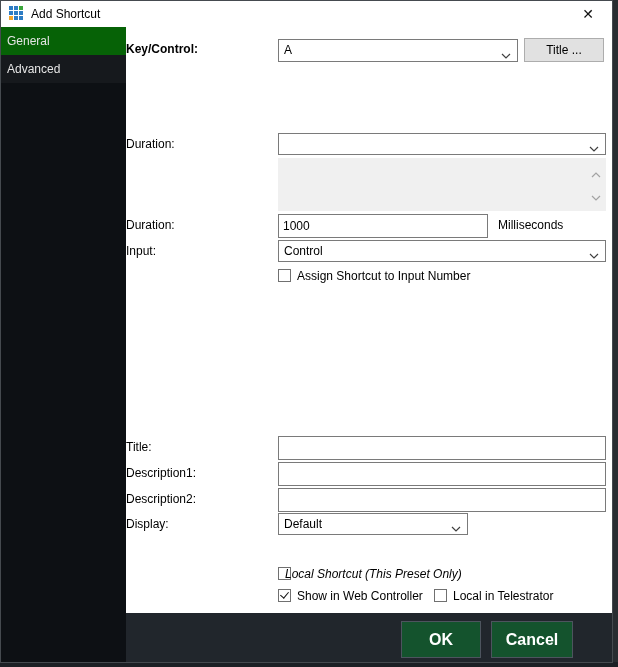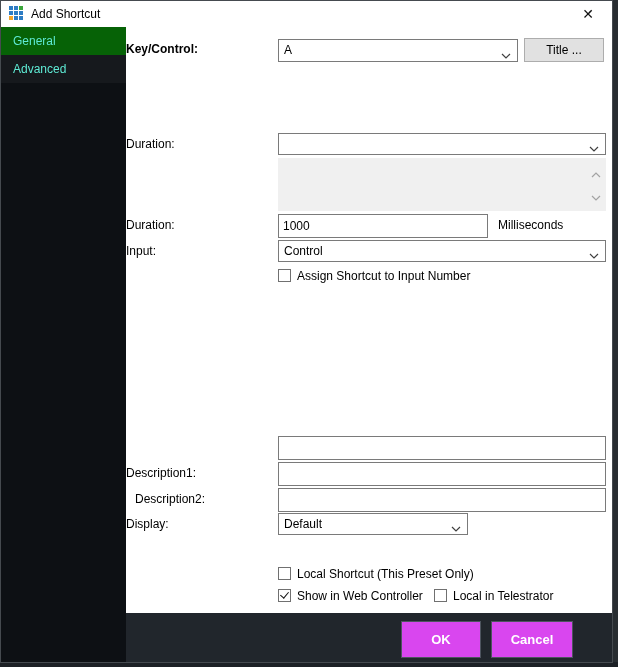"General" .side-item { color: #5eead4 -> #e5e5e5; padding-left: 12px -> 6px }
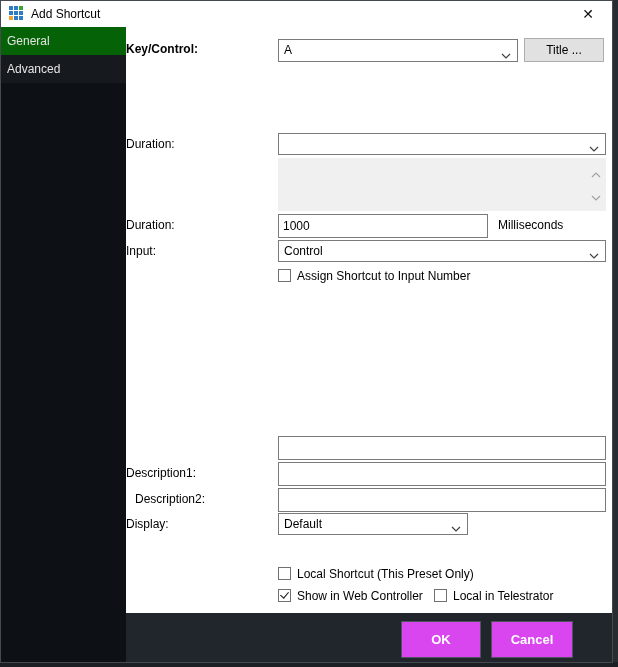"Title:" div.flabel { html: none -> <div>Title:</div> }
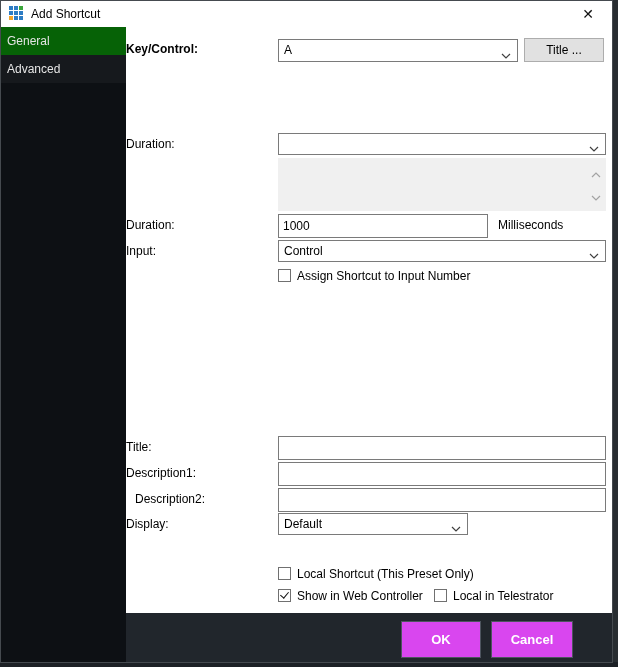"Description2:" div.flabel { margin-left: 9px -> none }
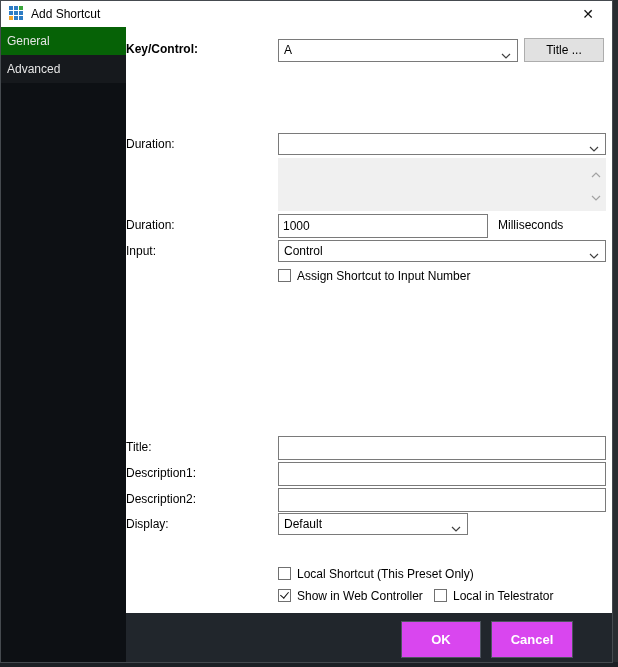"Local Shortcut (This Preset Only)" div.cb-label { font-style: none -> italic; left: 296px -> 284px }
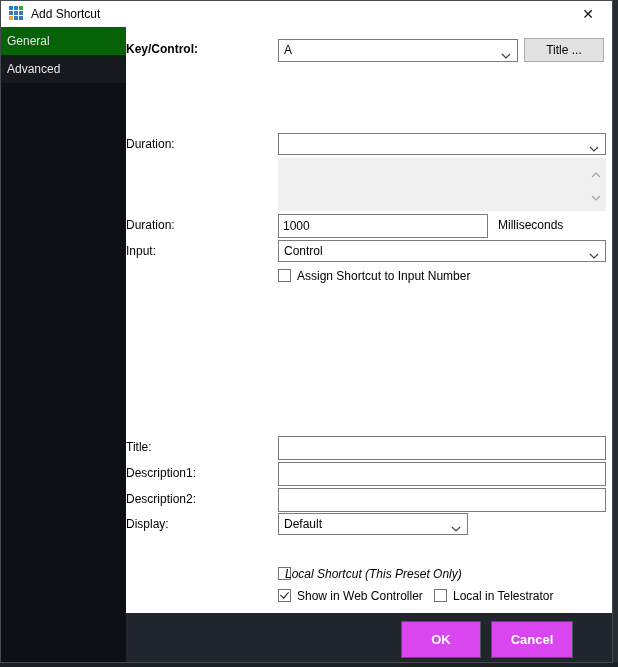"OK" .footer-btn { background: #d946ef -> #14532d; font-size: 13px -> 16px }
